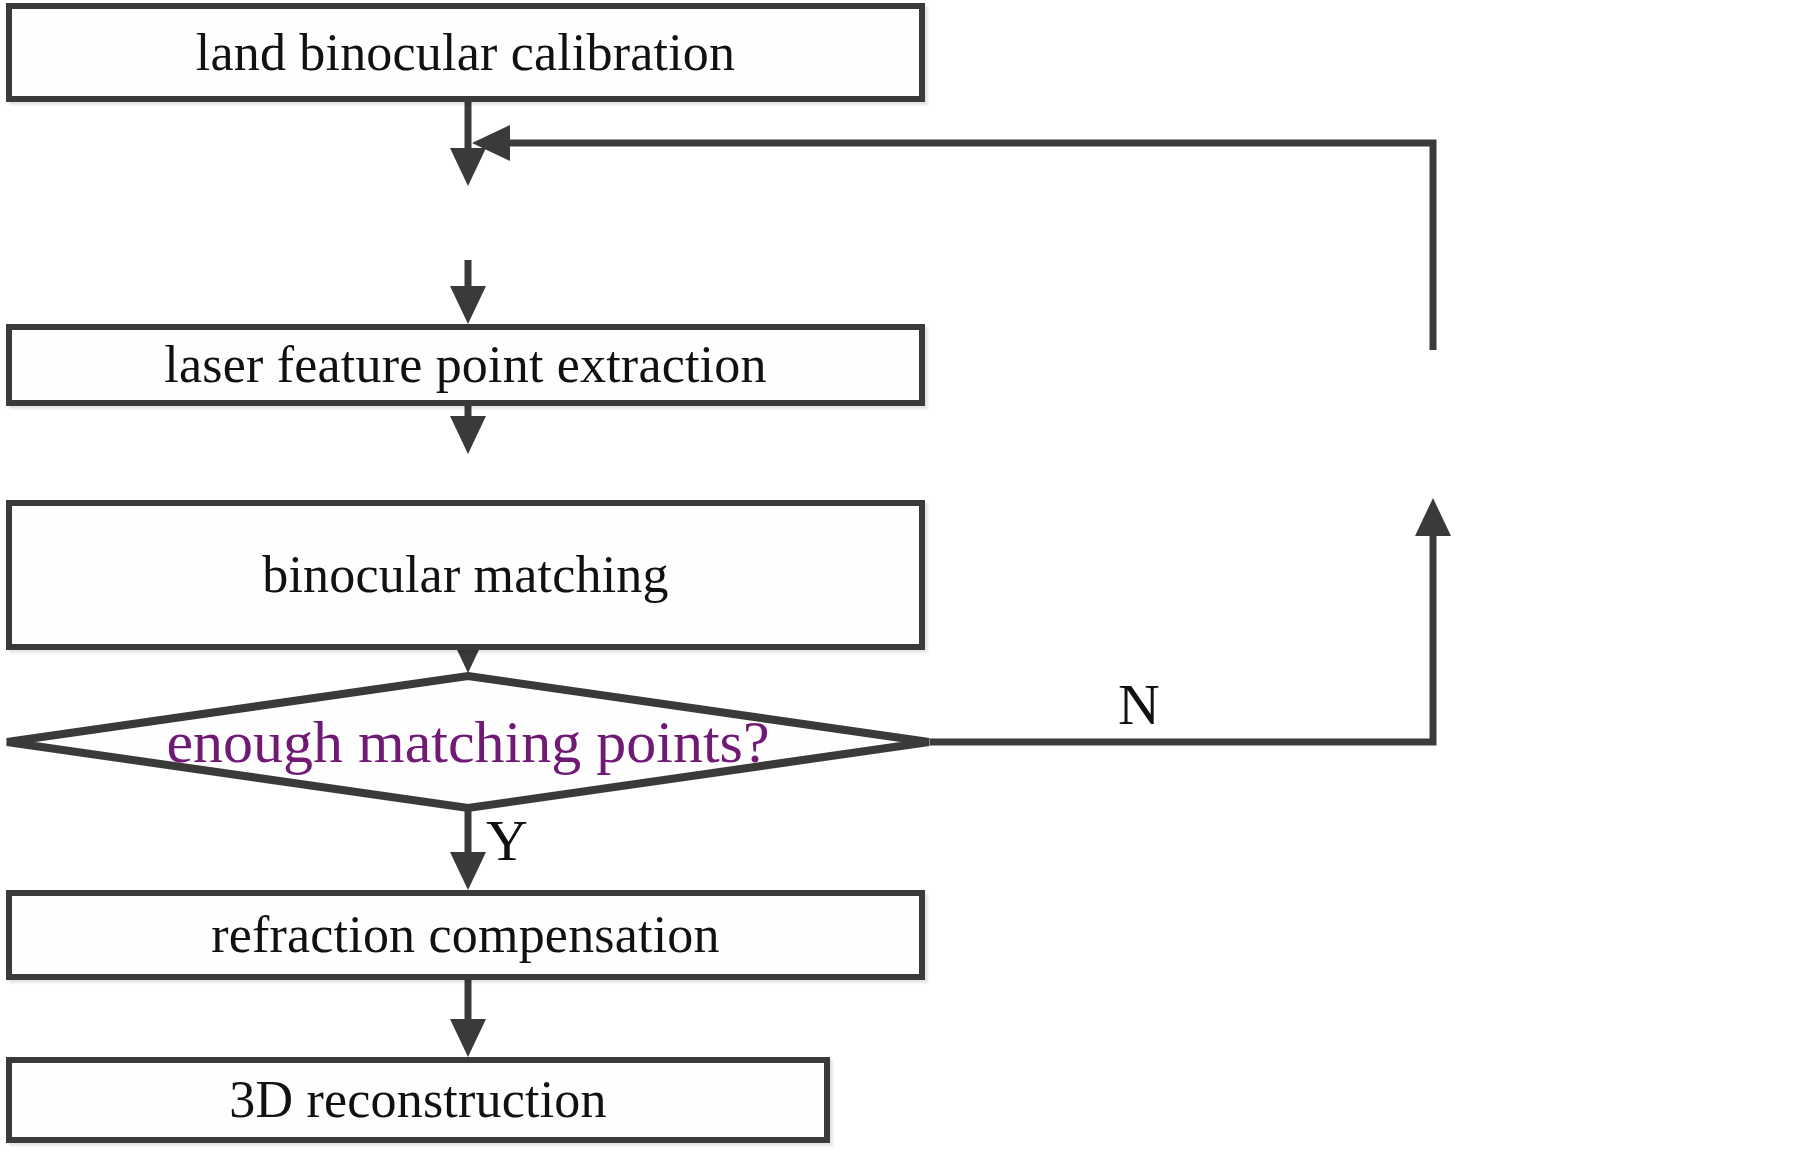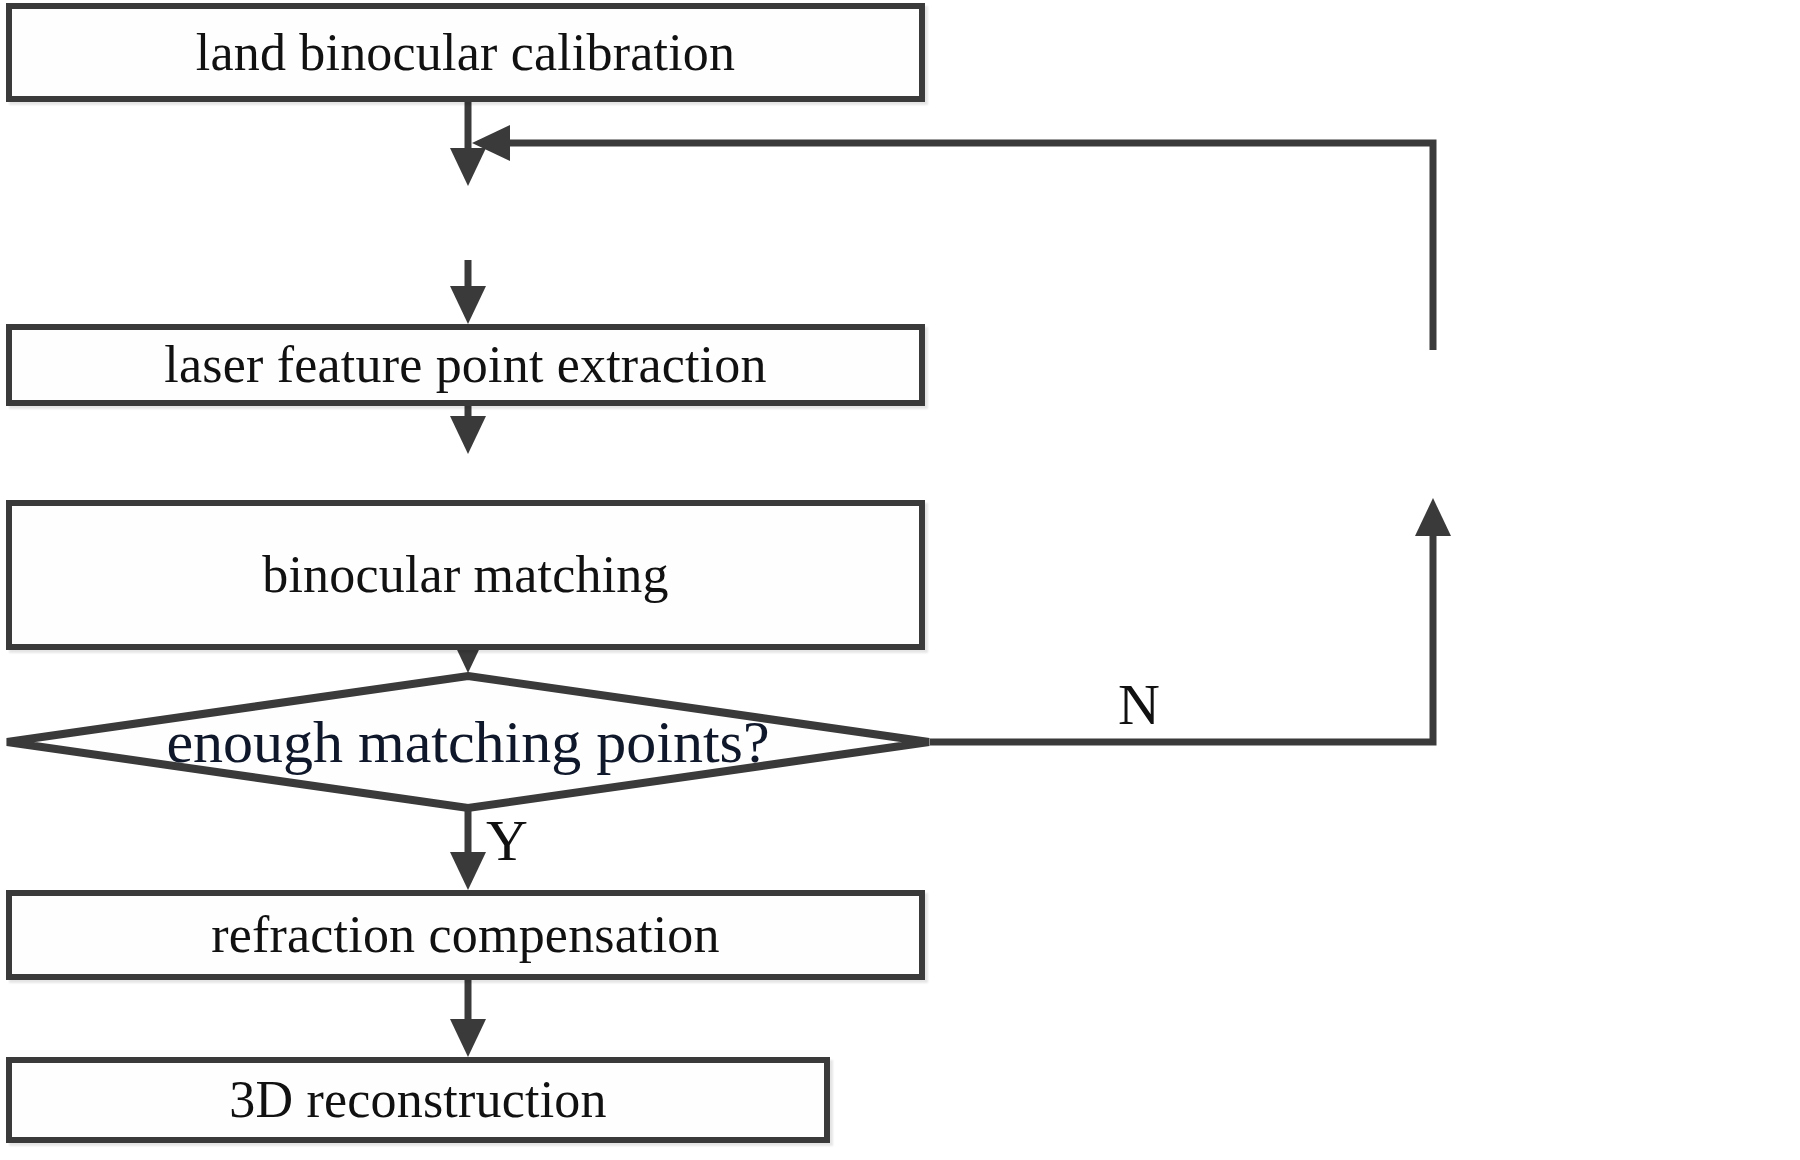"enough matching points?" .diamond-label { color: #0f172a -> #701a75 }
